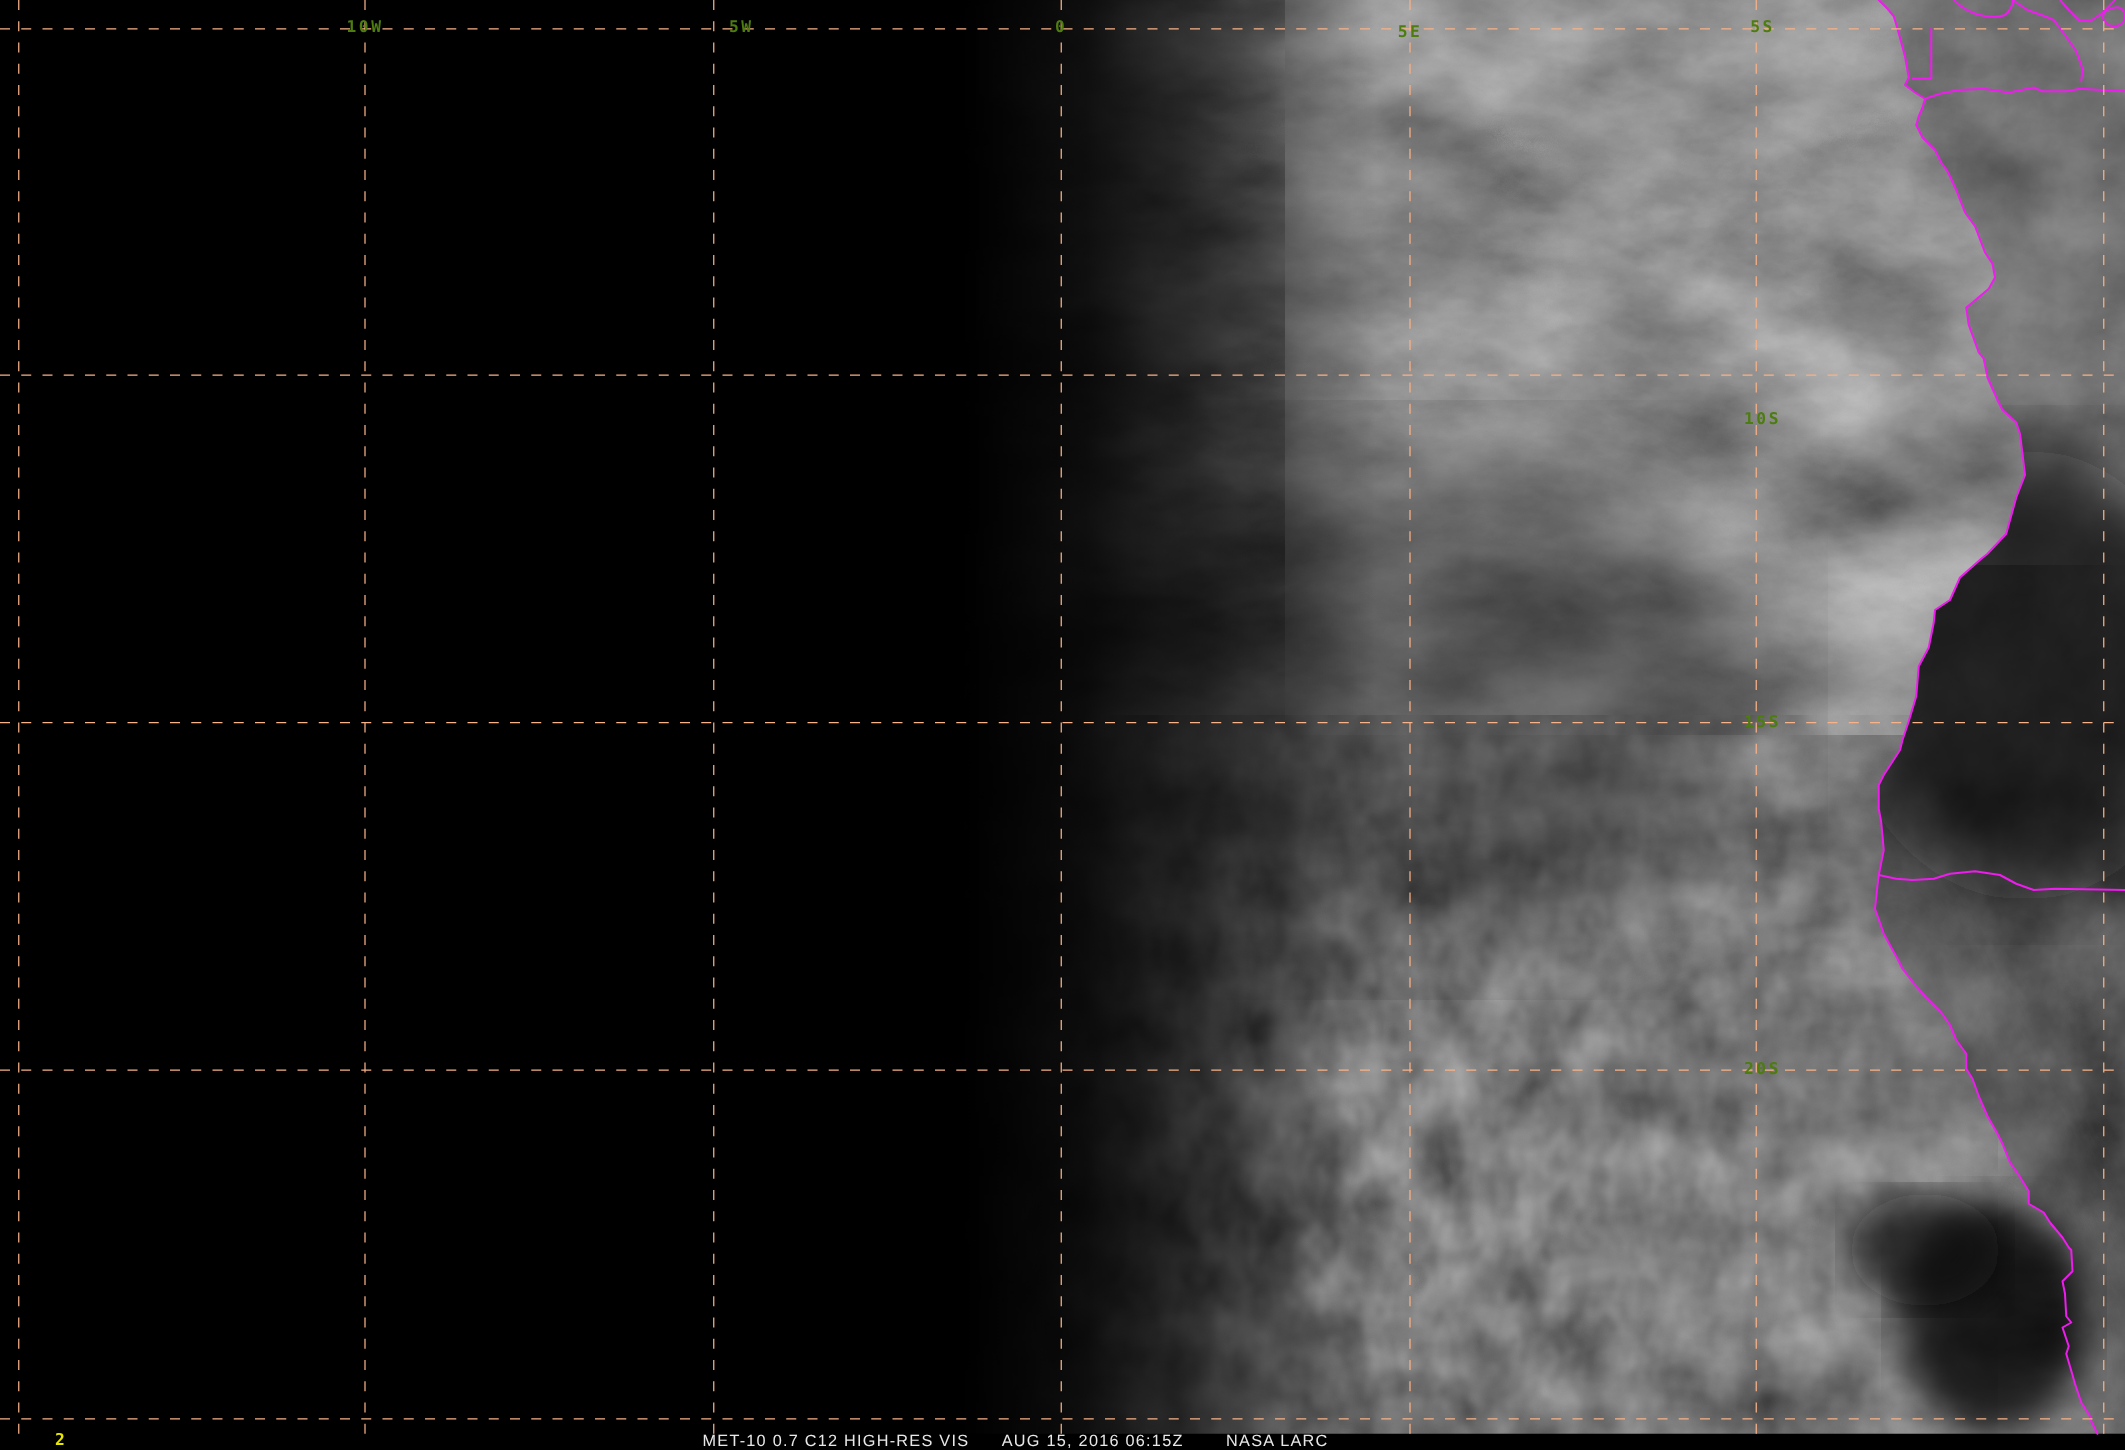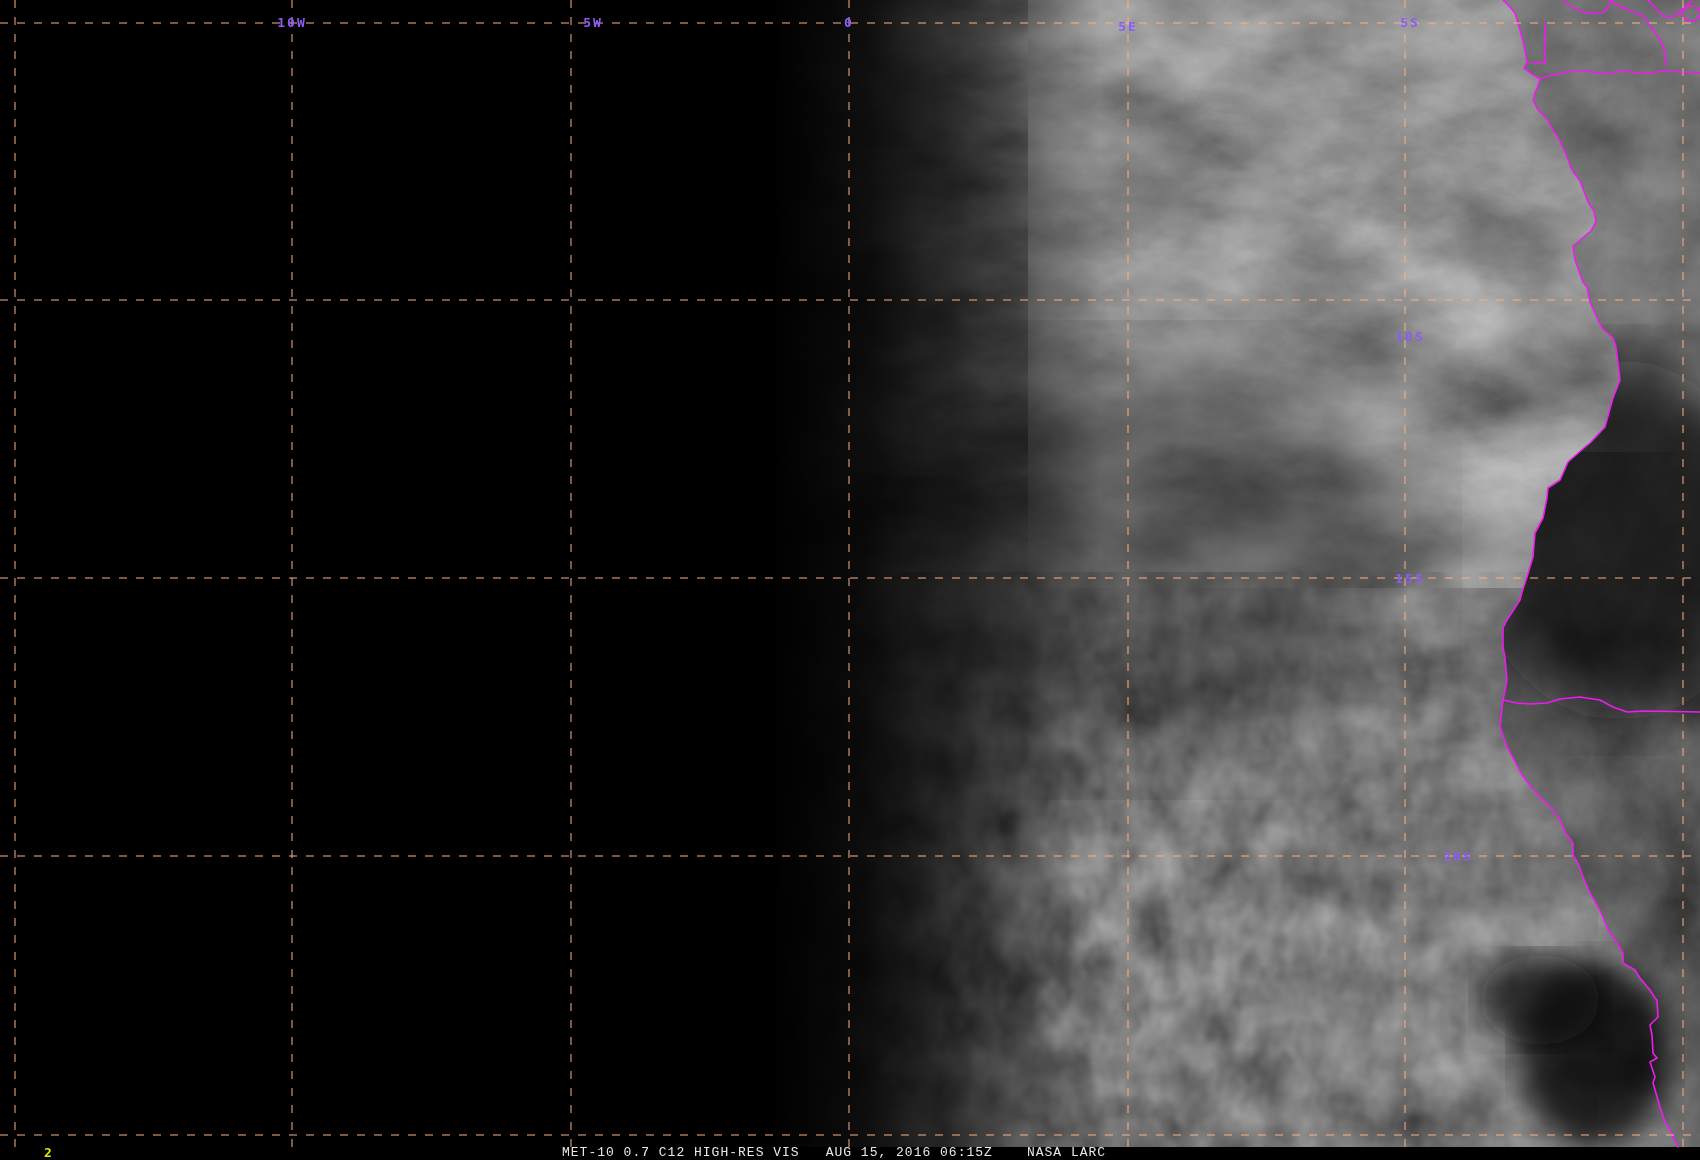"10W" .coord { color: #8b5cf6 -> #4d7c0f }
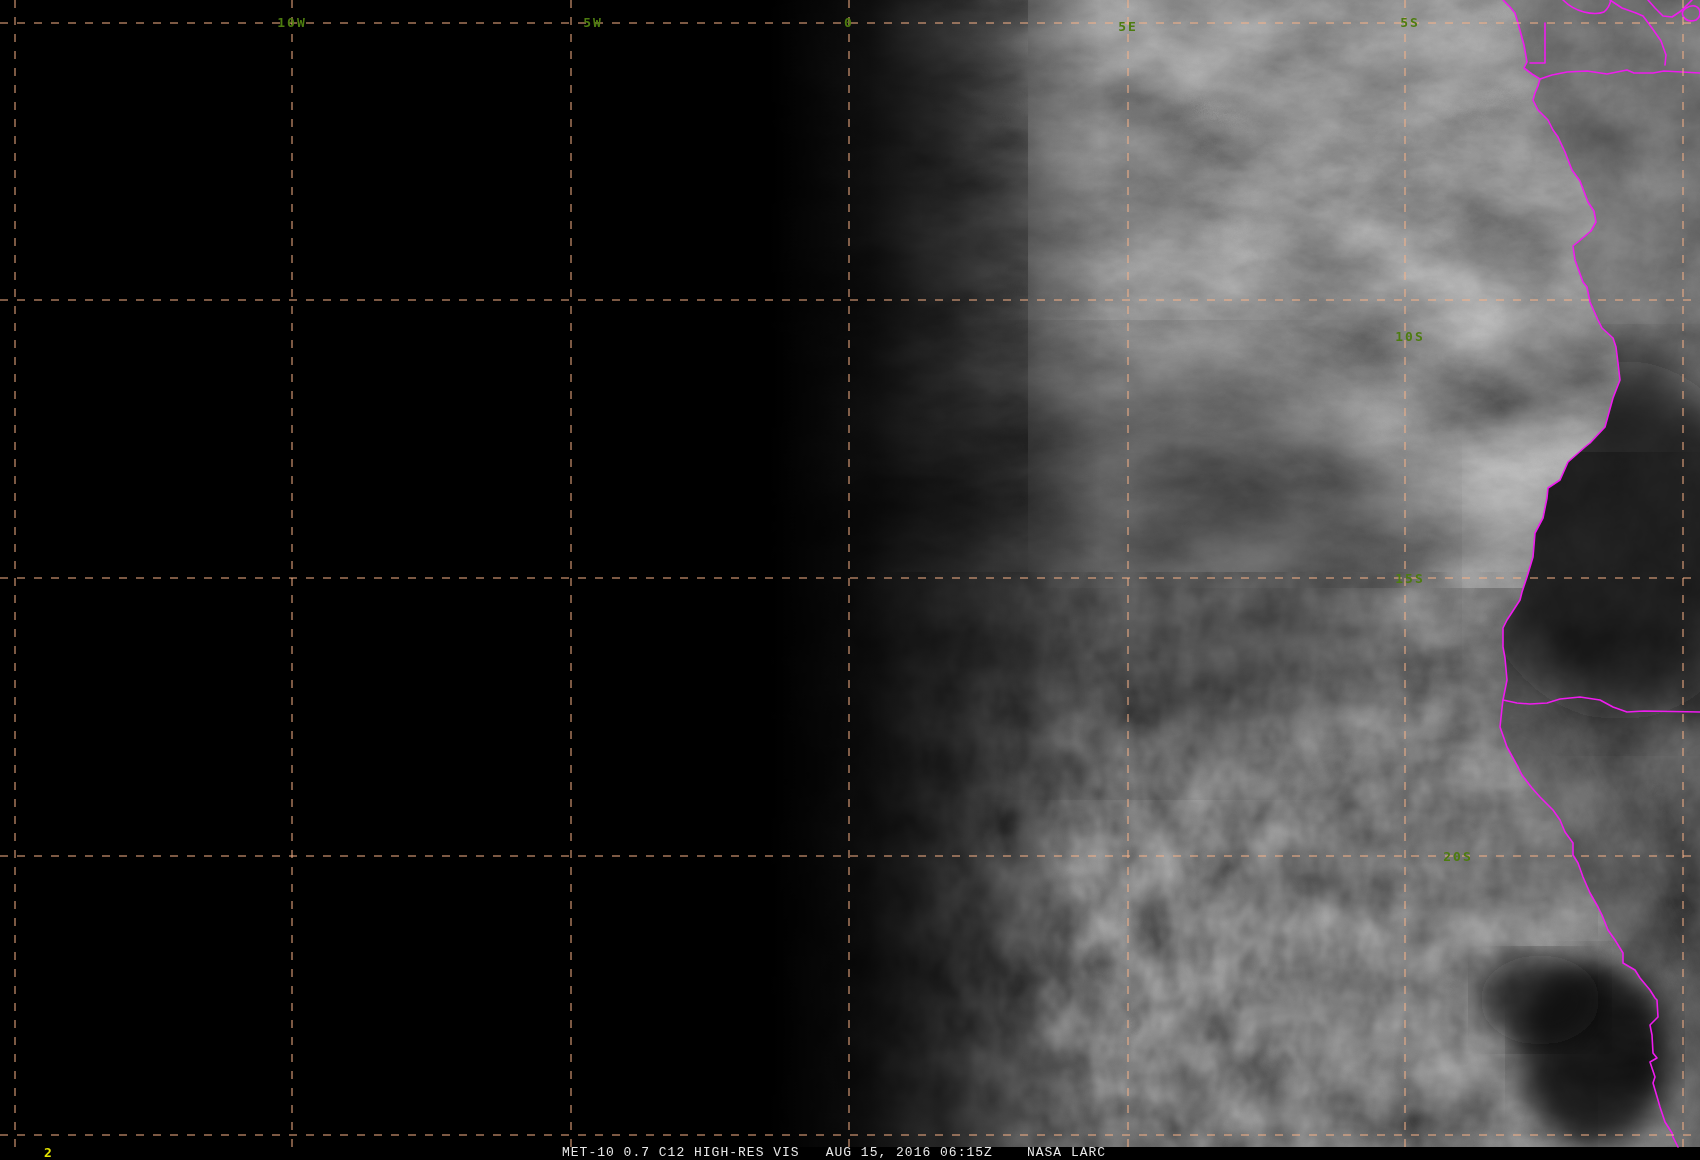"20S" div.coord { left: 1458px -> 1410px }
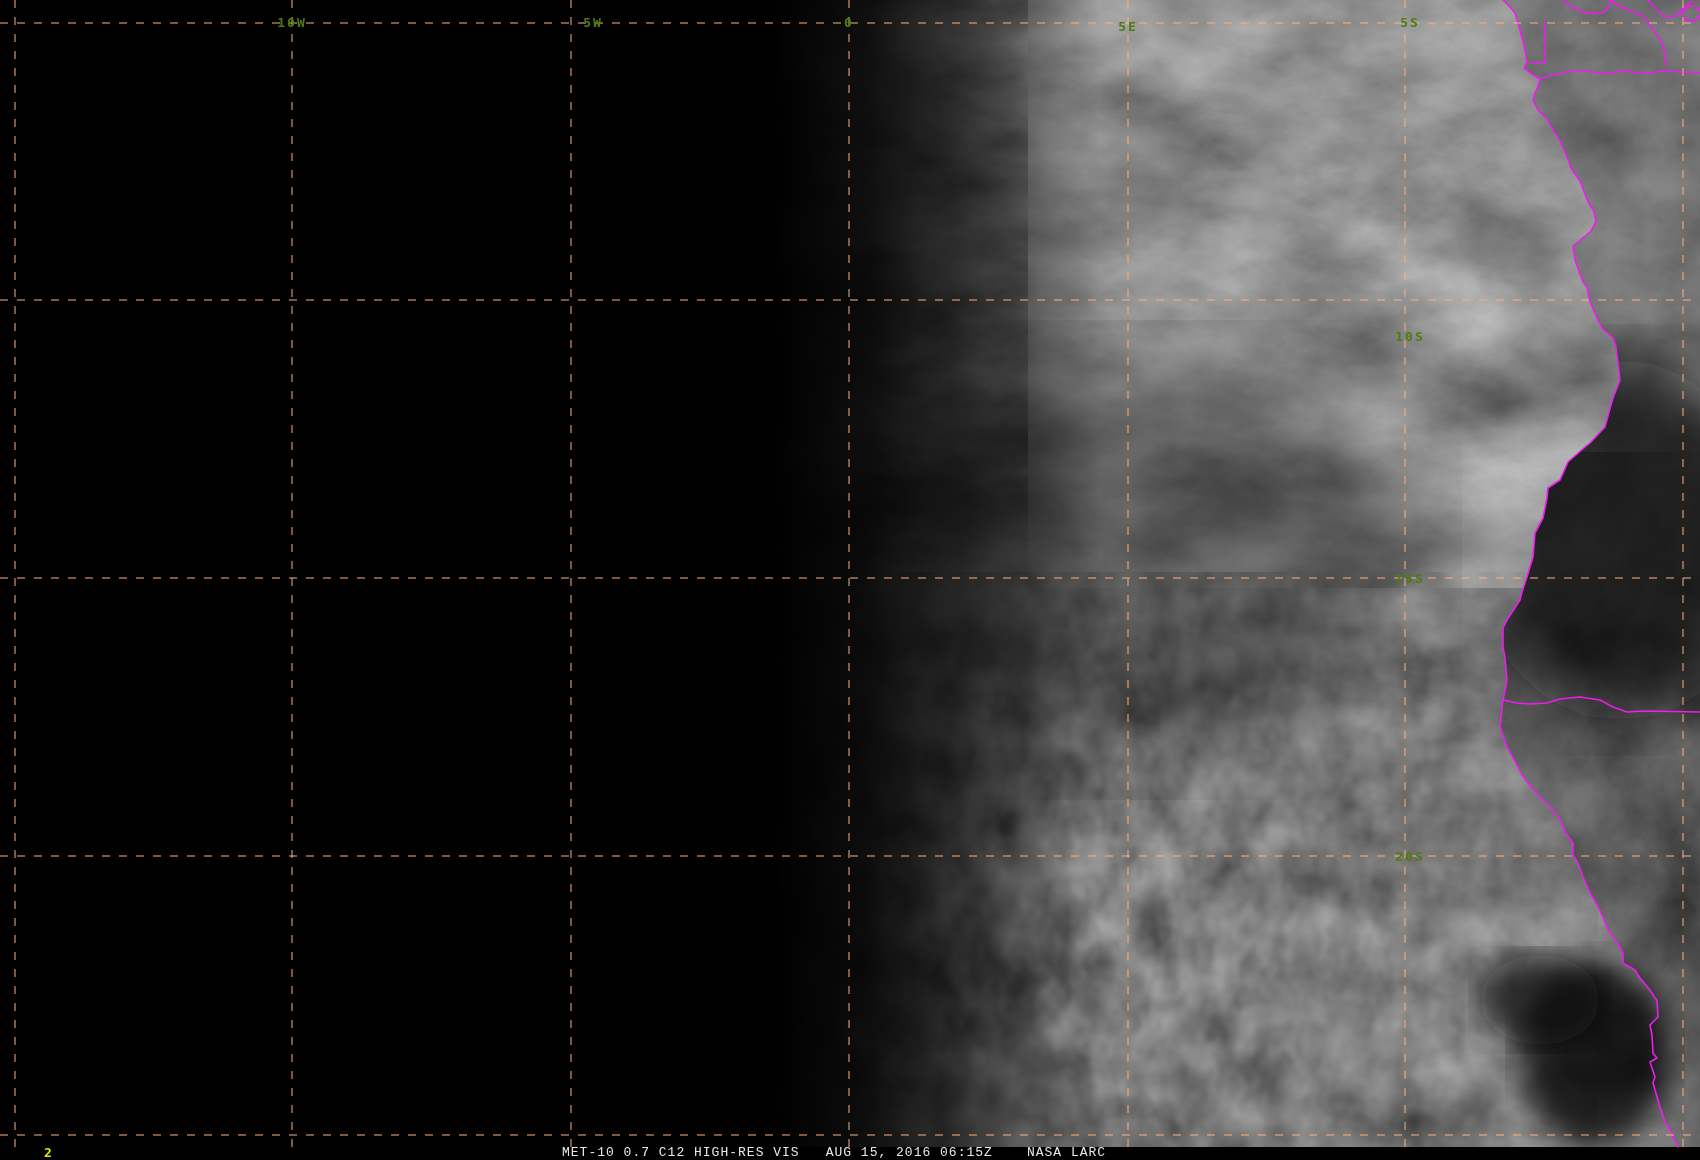"MET-10 0.7 C12 HIGH-RES VIS" .caption { font-family: Liberation Mono, monospace -> Liberation Sans, sans-serif }
